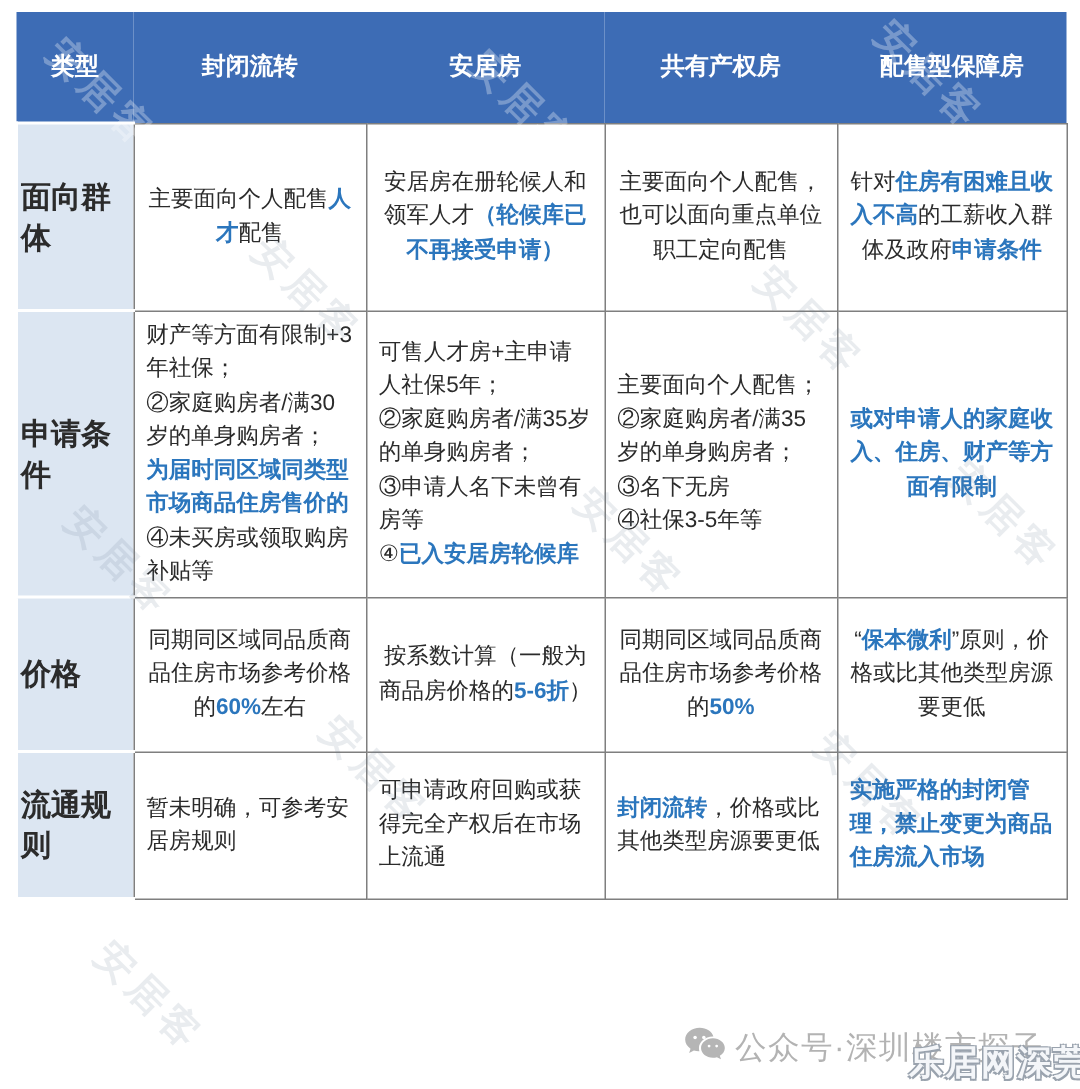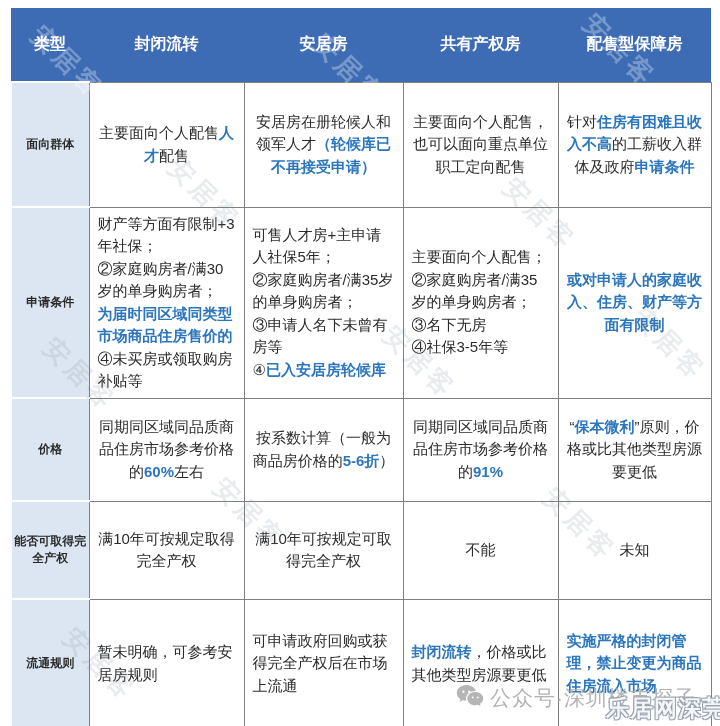"面向群体" tbody th.rowlabel { font-size: 12px -> 20px; text-align: center -> left }
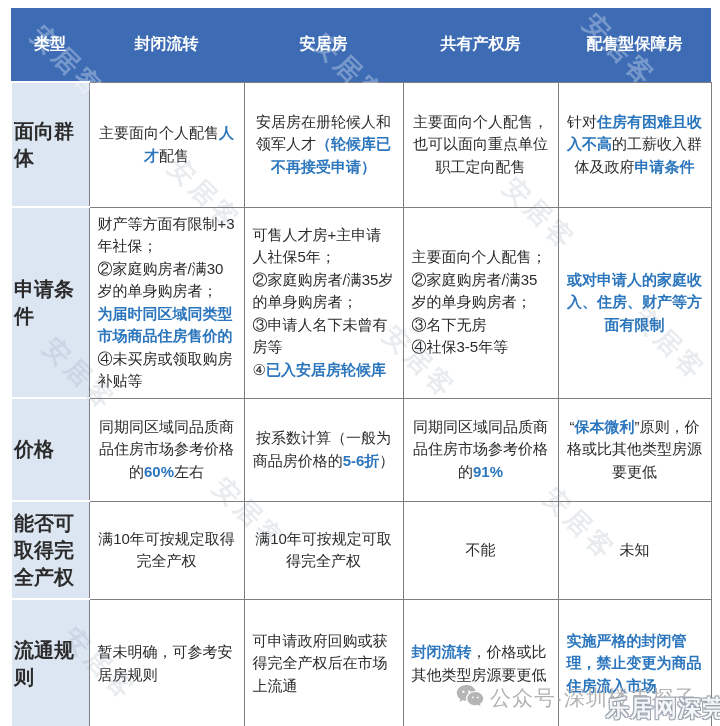"91%" span.hl { text: 91% -> 50% }
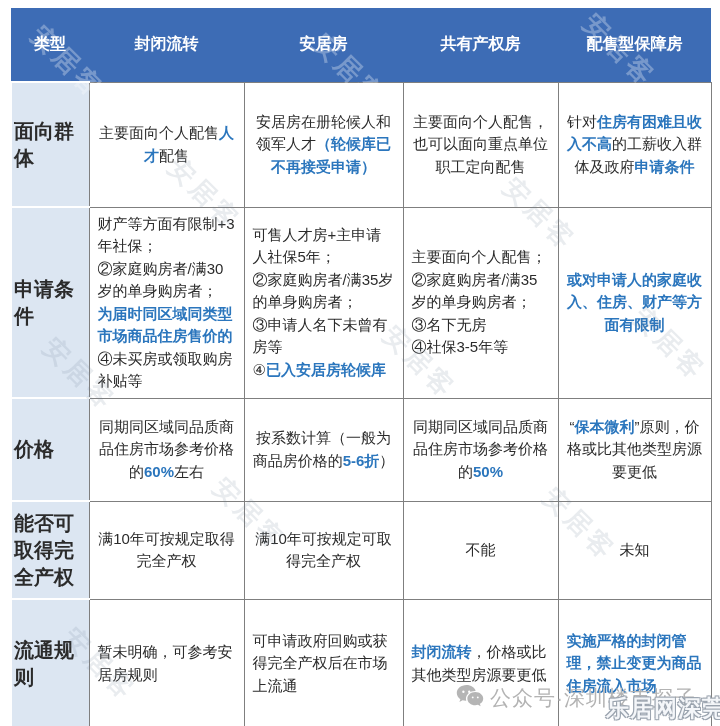"能否可取得完全产权" tr { html: <tr> <th>能否可取得完全产权</th> <td> <div><span>满10年可按规定取得完全产权</span></div> </td> <td> <div><span>满10年可按规定可取得完全产权</span></div> </td> <td> <div><span>不能</span></div> </td> <td> <div><span>未知</span></div> </td> </tr> -> none }
